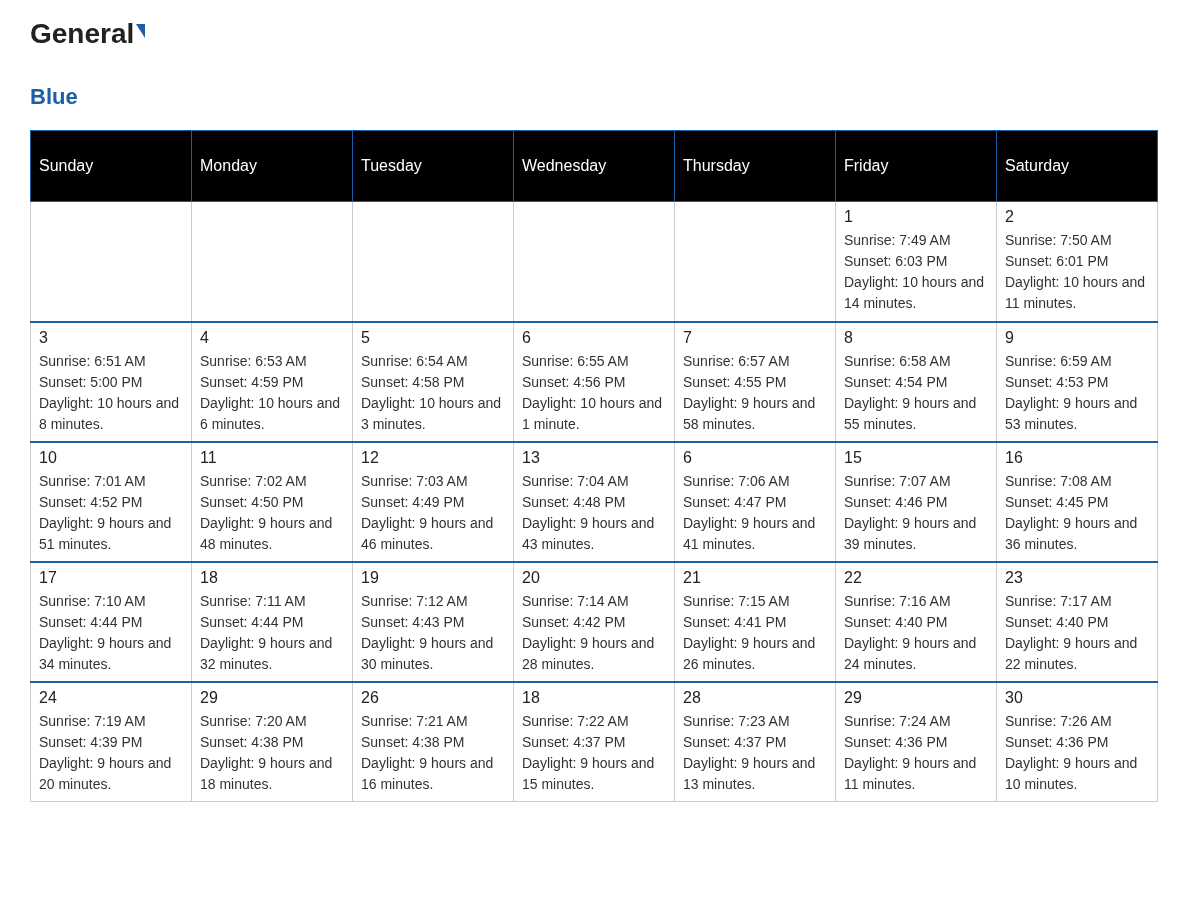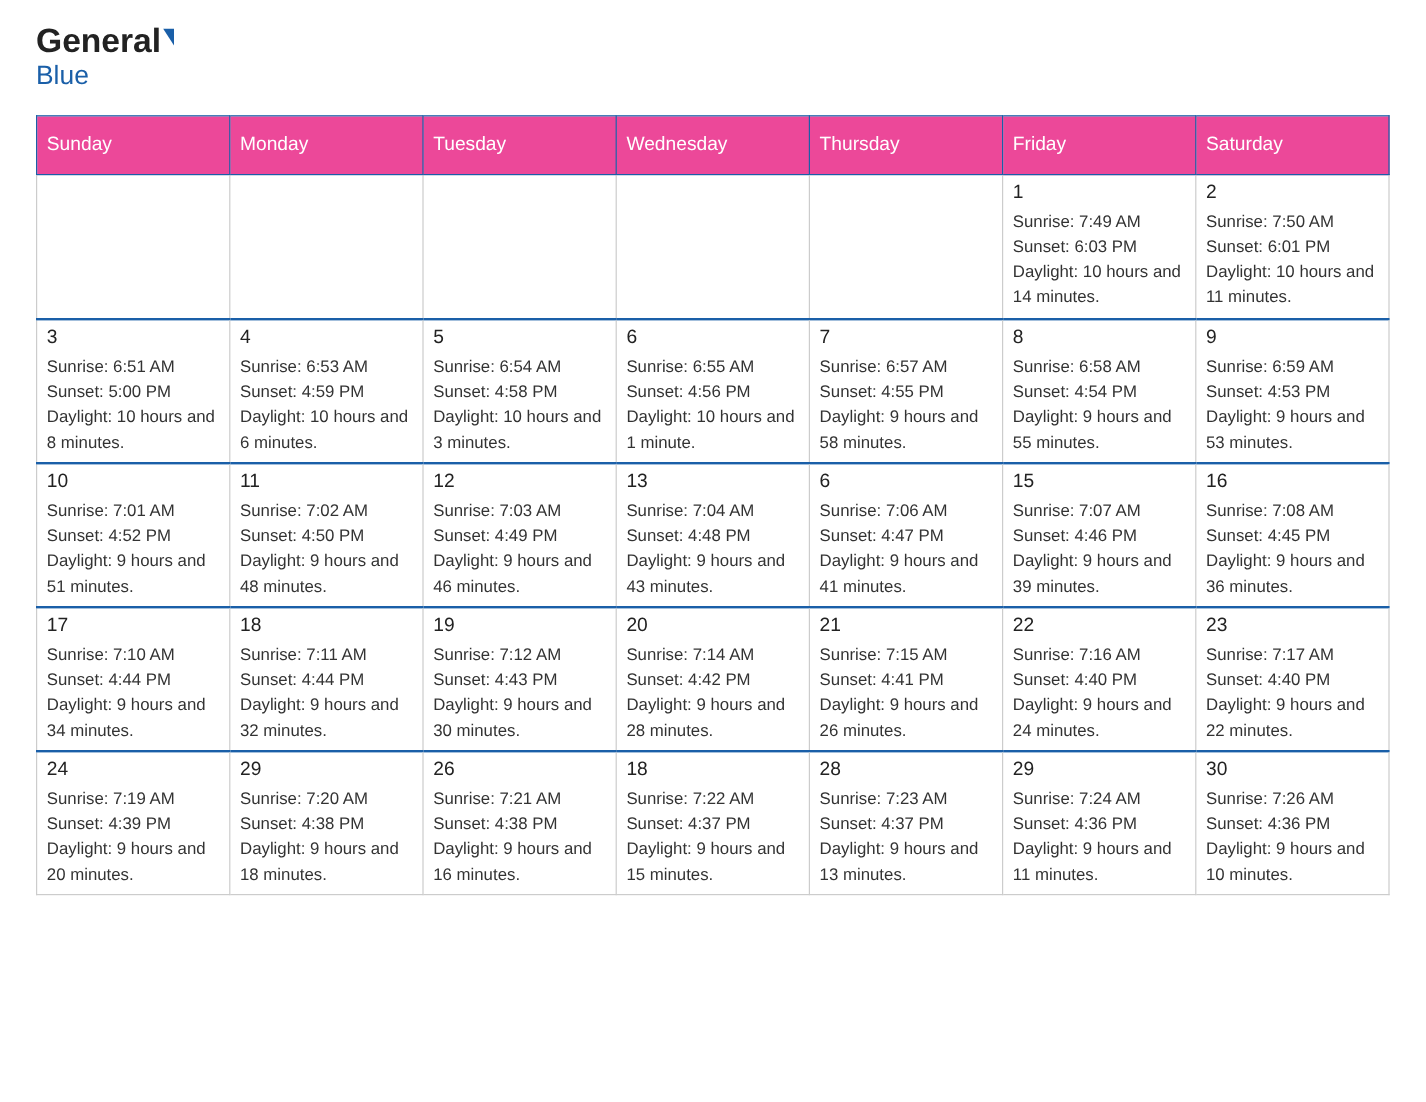"General" .logo { gap: none -> 34px }
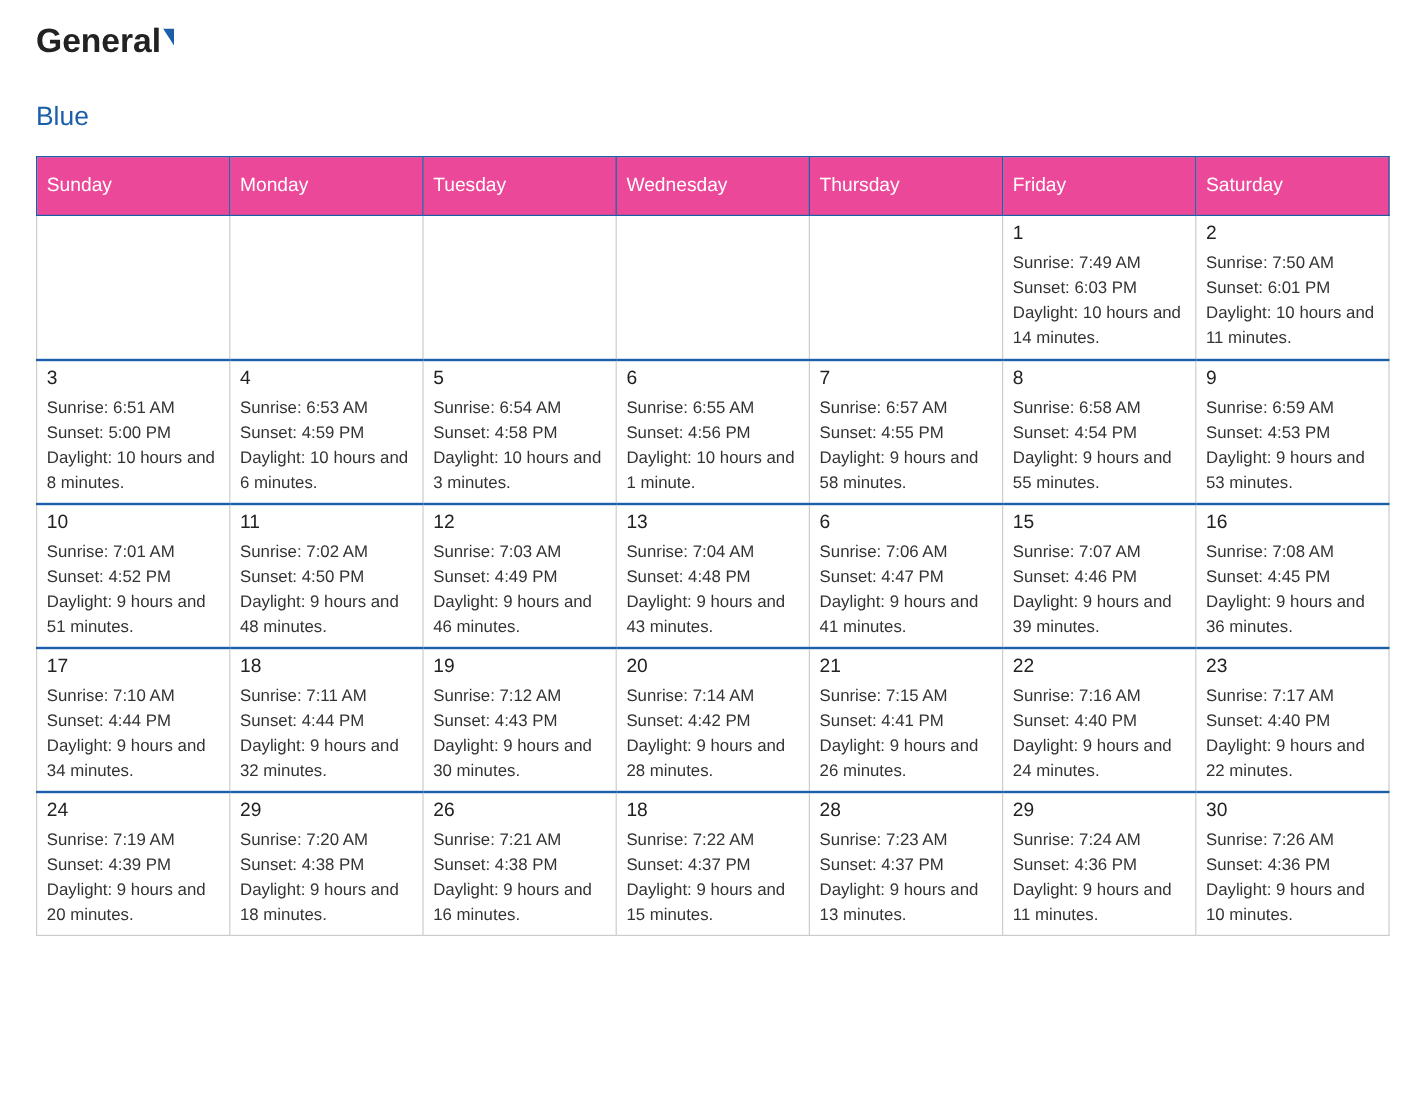"Blue" .logo-blue { font-weight: normal -> bold }
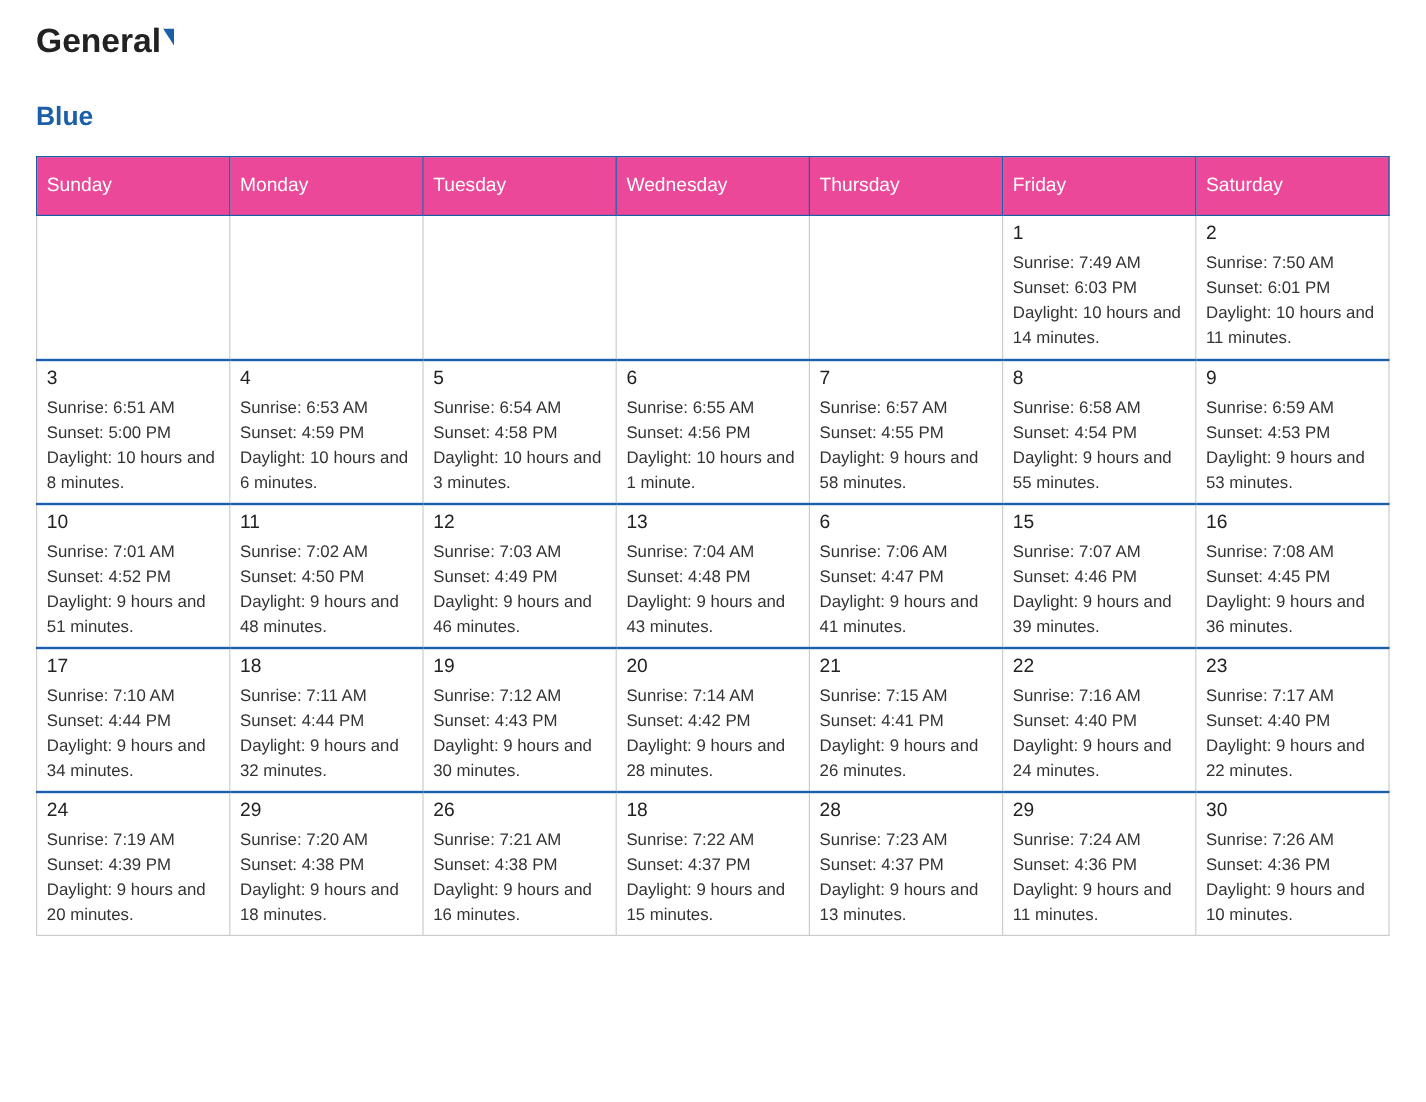"Sunday" .calendar-table th { background-color: #ec4899 -> #000000; padding: 15px 8px -> 26px 8px }
